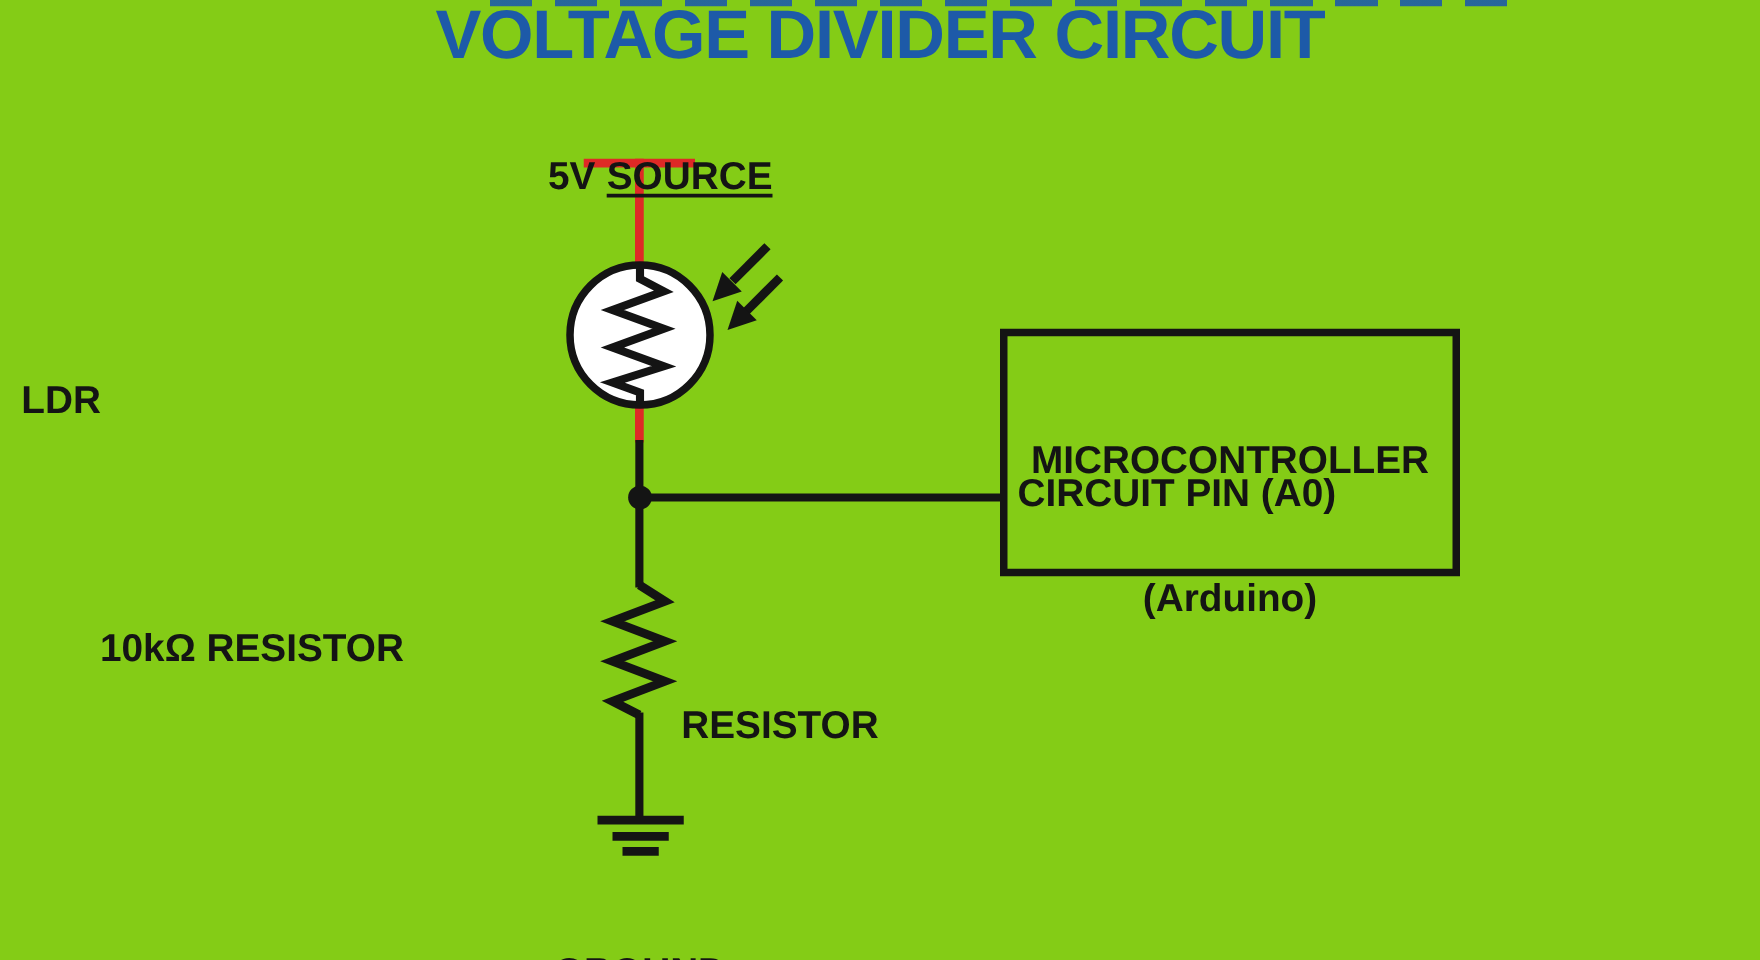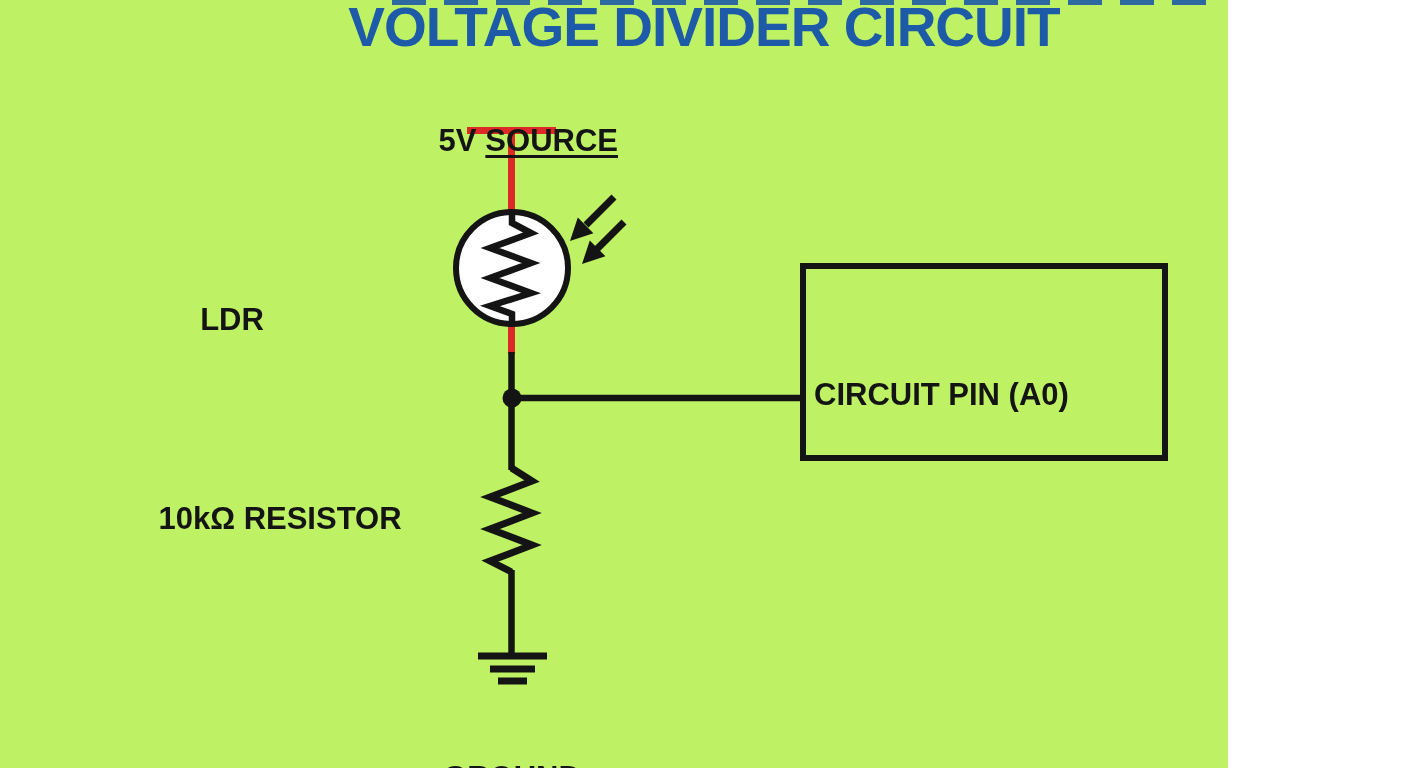"VOLTAGE DIVIDER CIRCUIT" .stage { background: #bef264 -> #84cc16; width: 1228px -> 1408px }
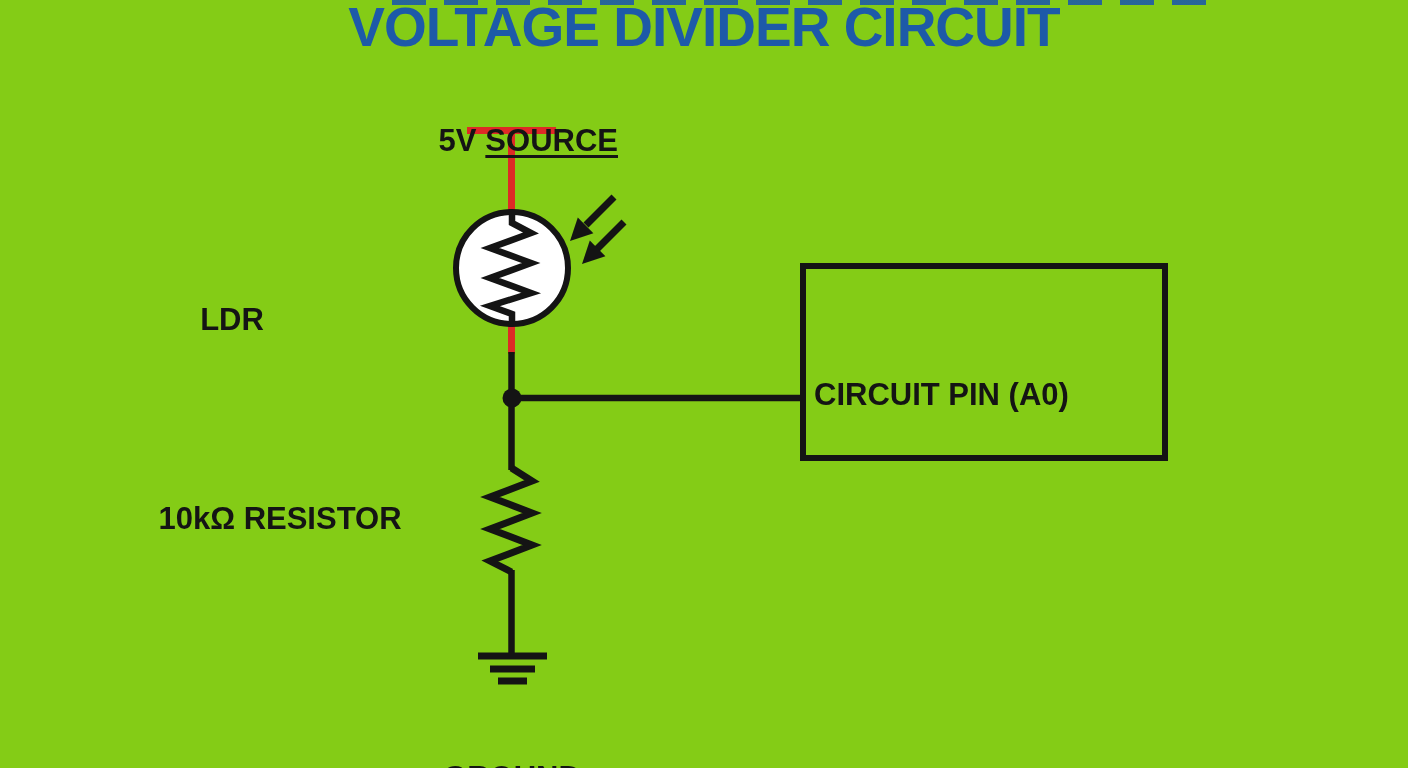"LDR" .right { text-align: center -> left }
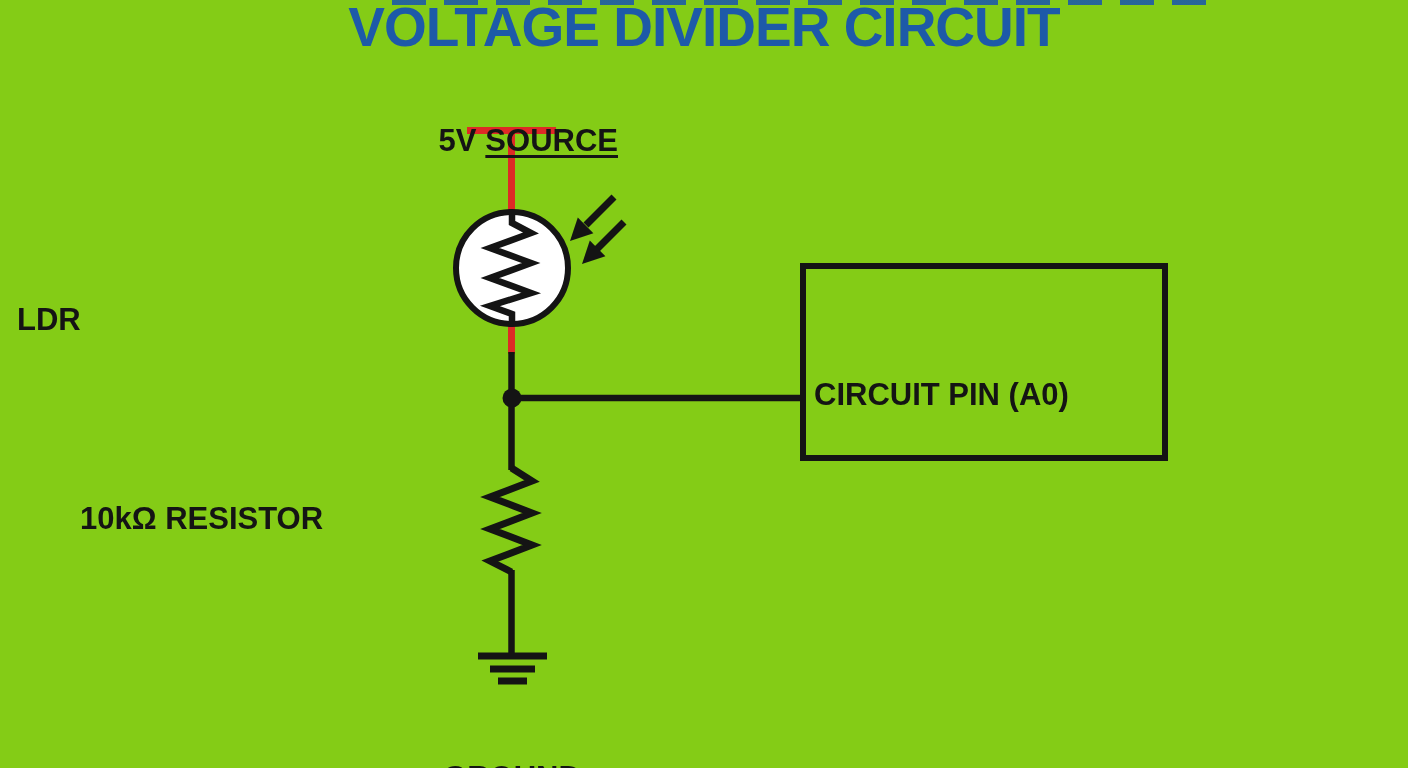"MICROCONTROLLER" div.lbl { html: none -> <div> <div>MICROCONTROLLER</div> <div>(Arduino)</div> </div> }
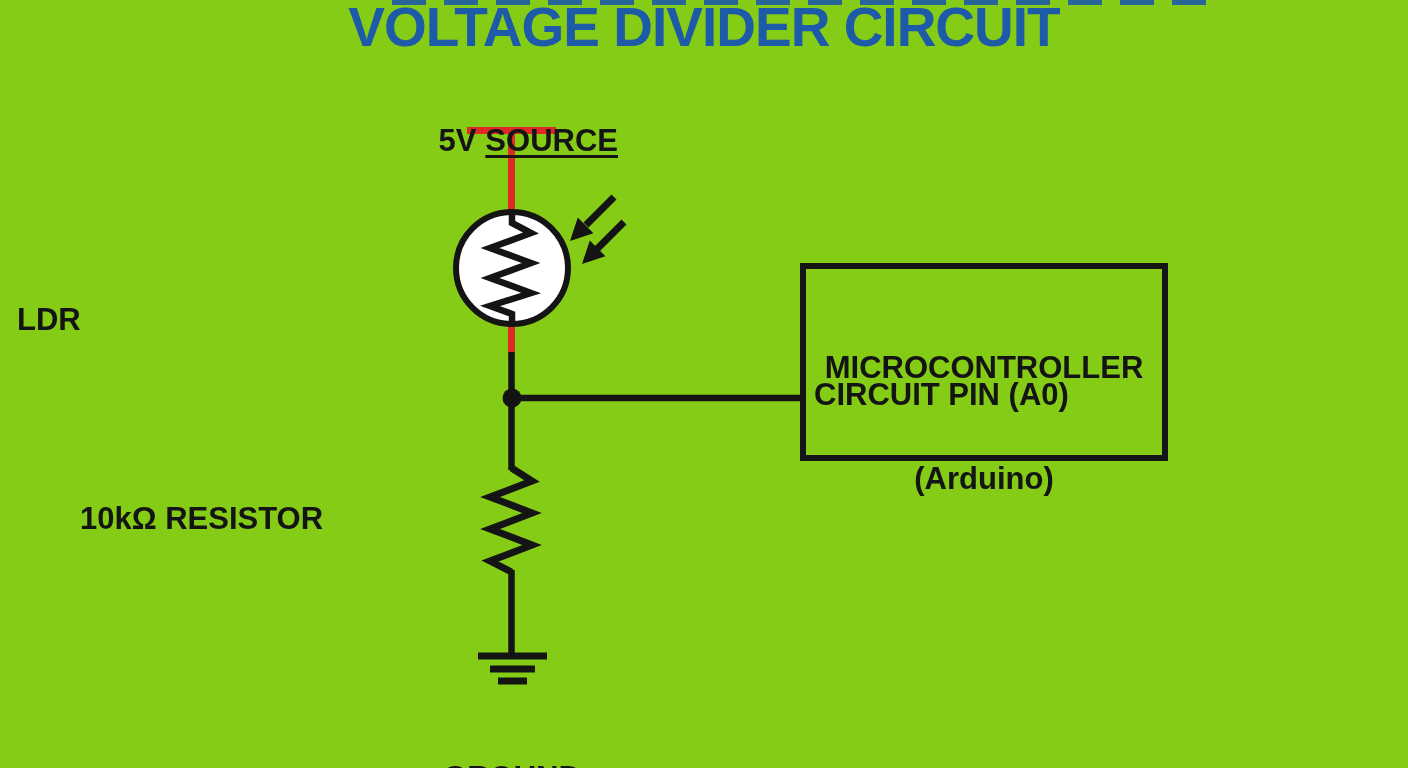"RESISTOR" div { html: none -> <div>RESISTOR</div> }
